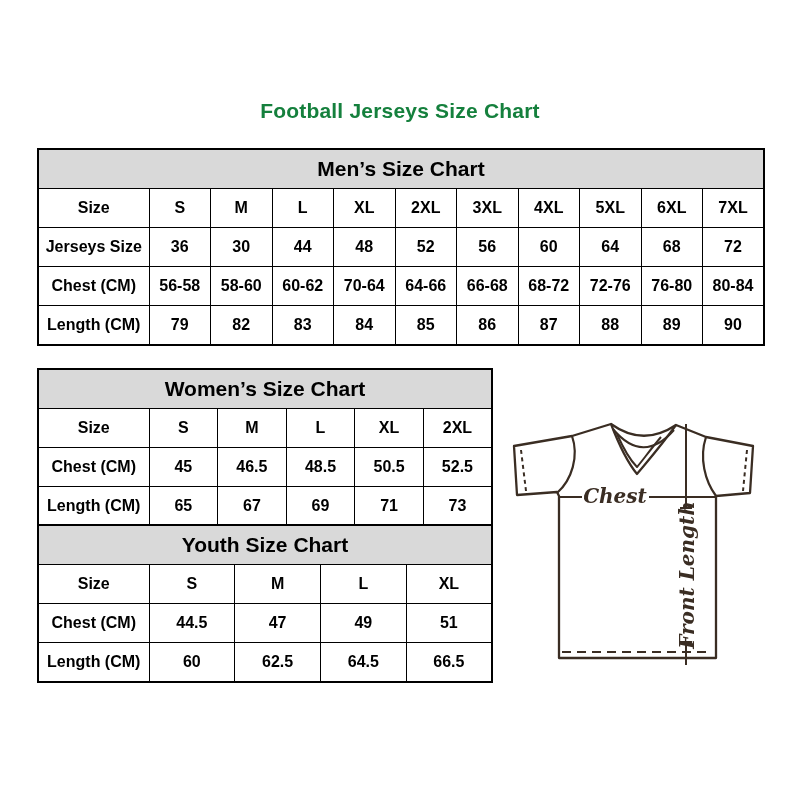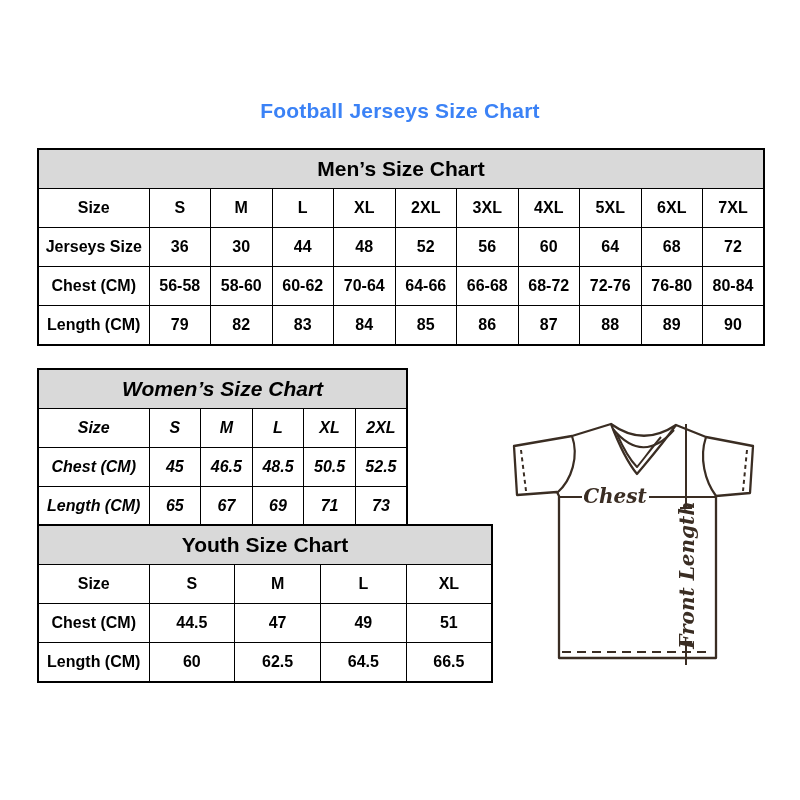"Football Jerseys Size Chart" .page-title { color: #3b82f6 -> #15803d }
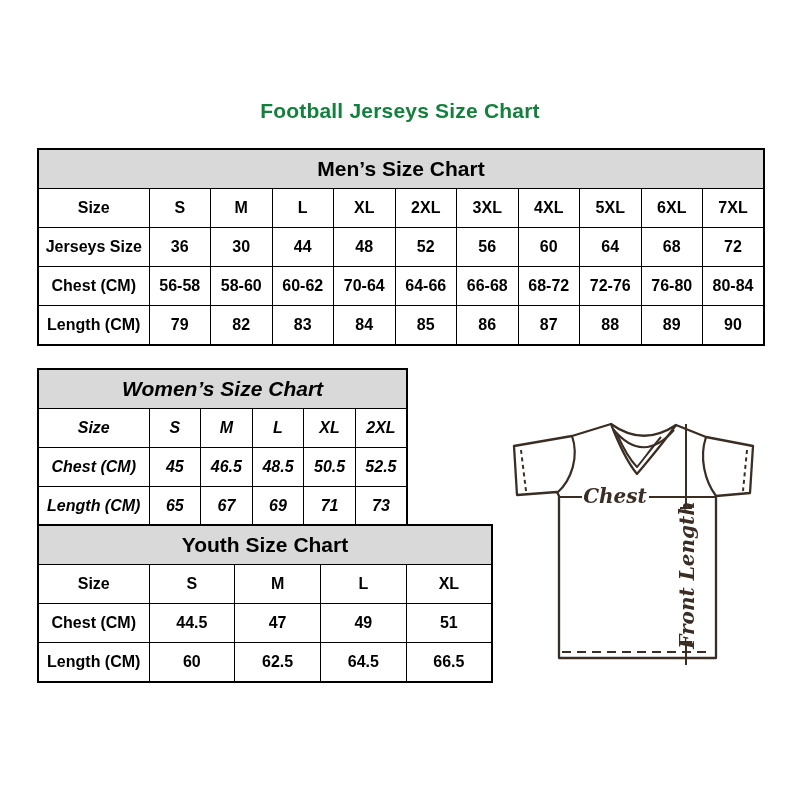"Women’s Size Chart" #women-table { font-style: italic -> none; width: 371px -> 456px }
